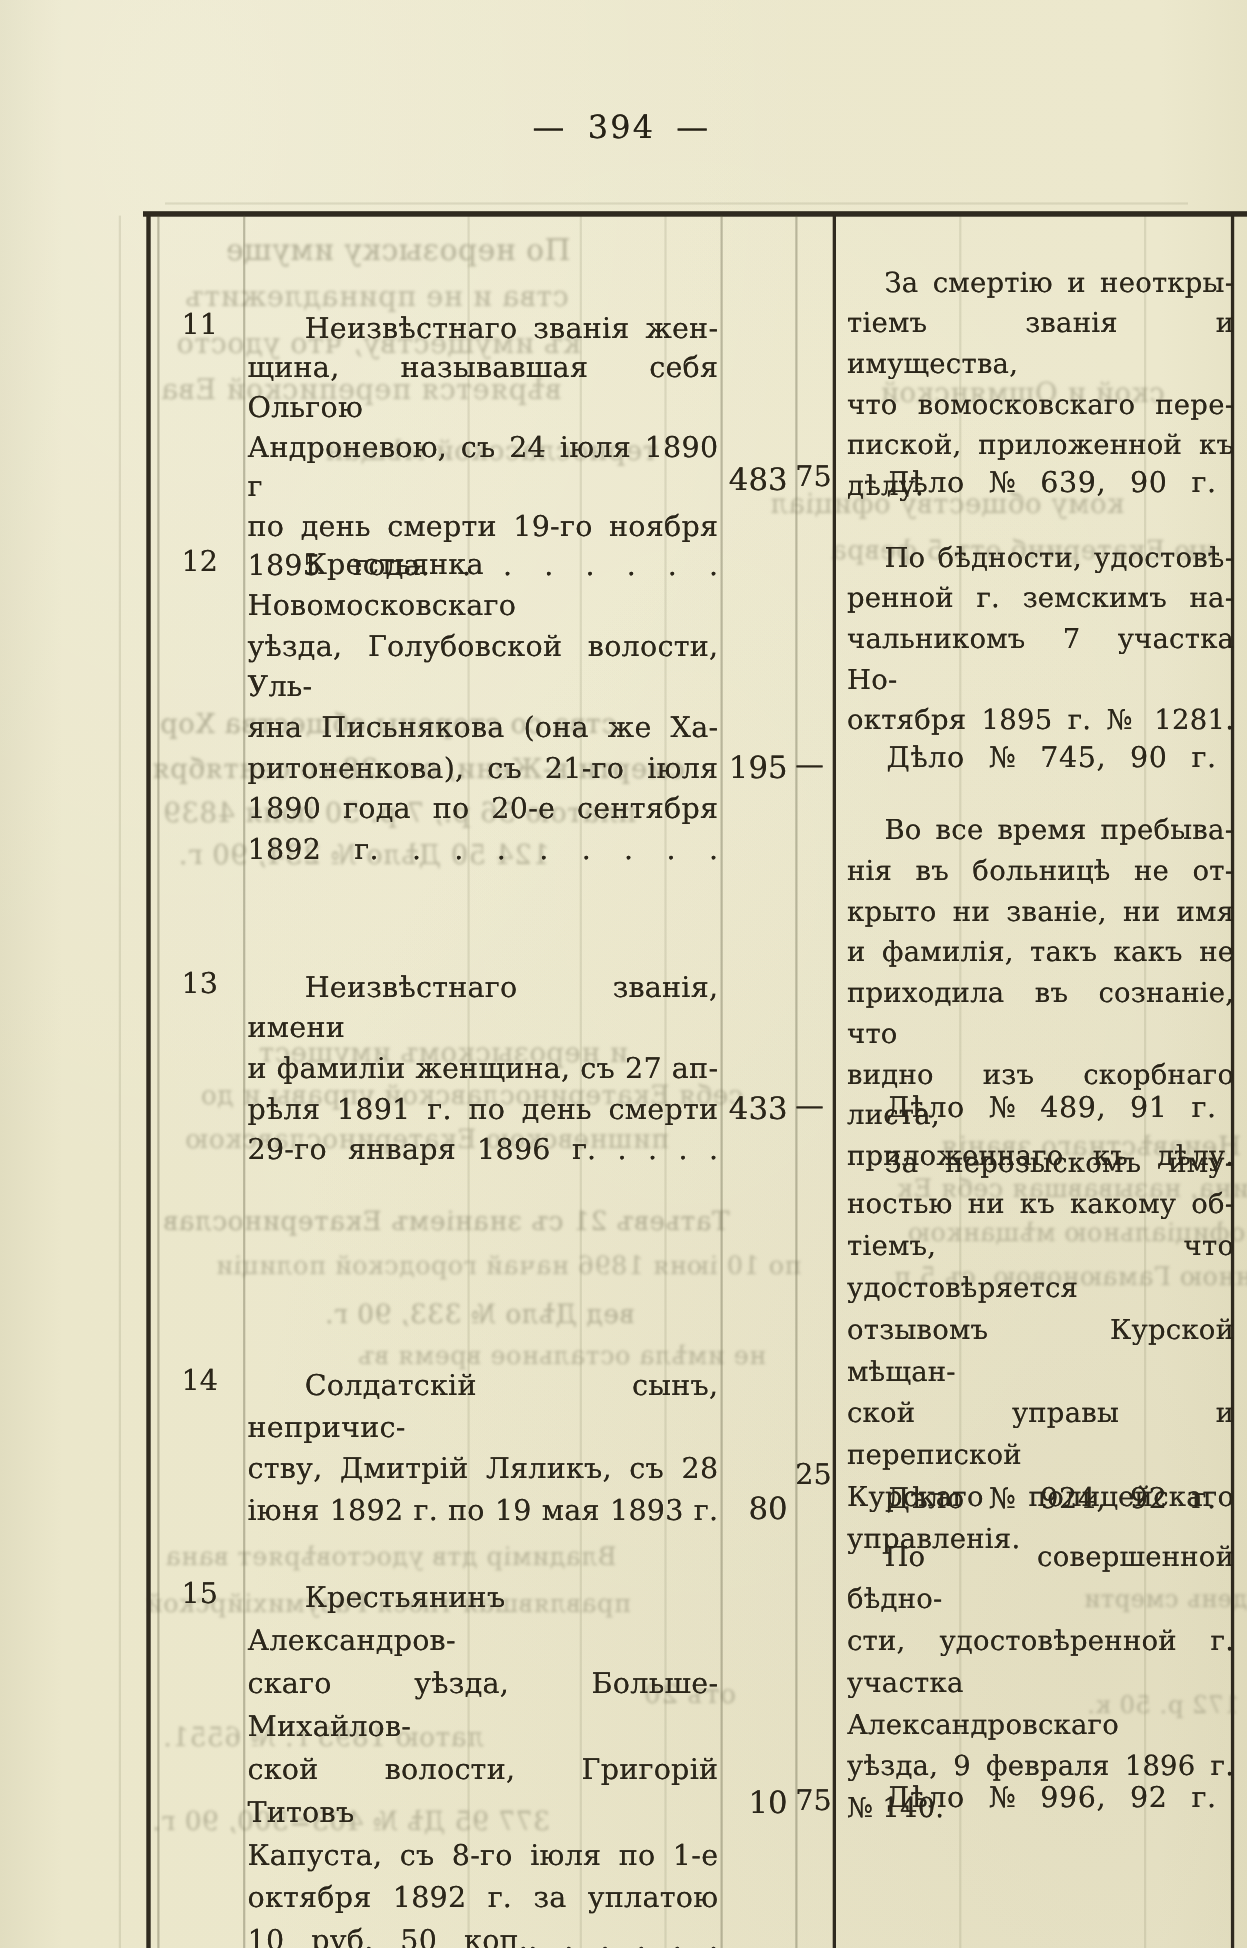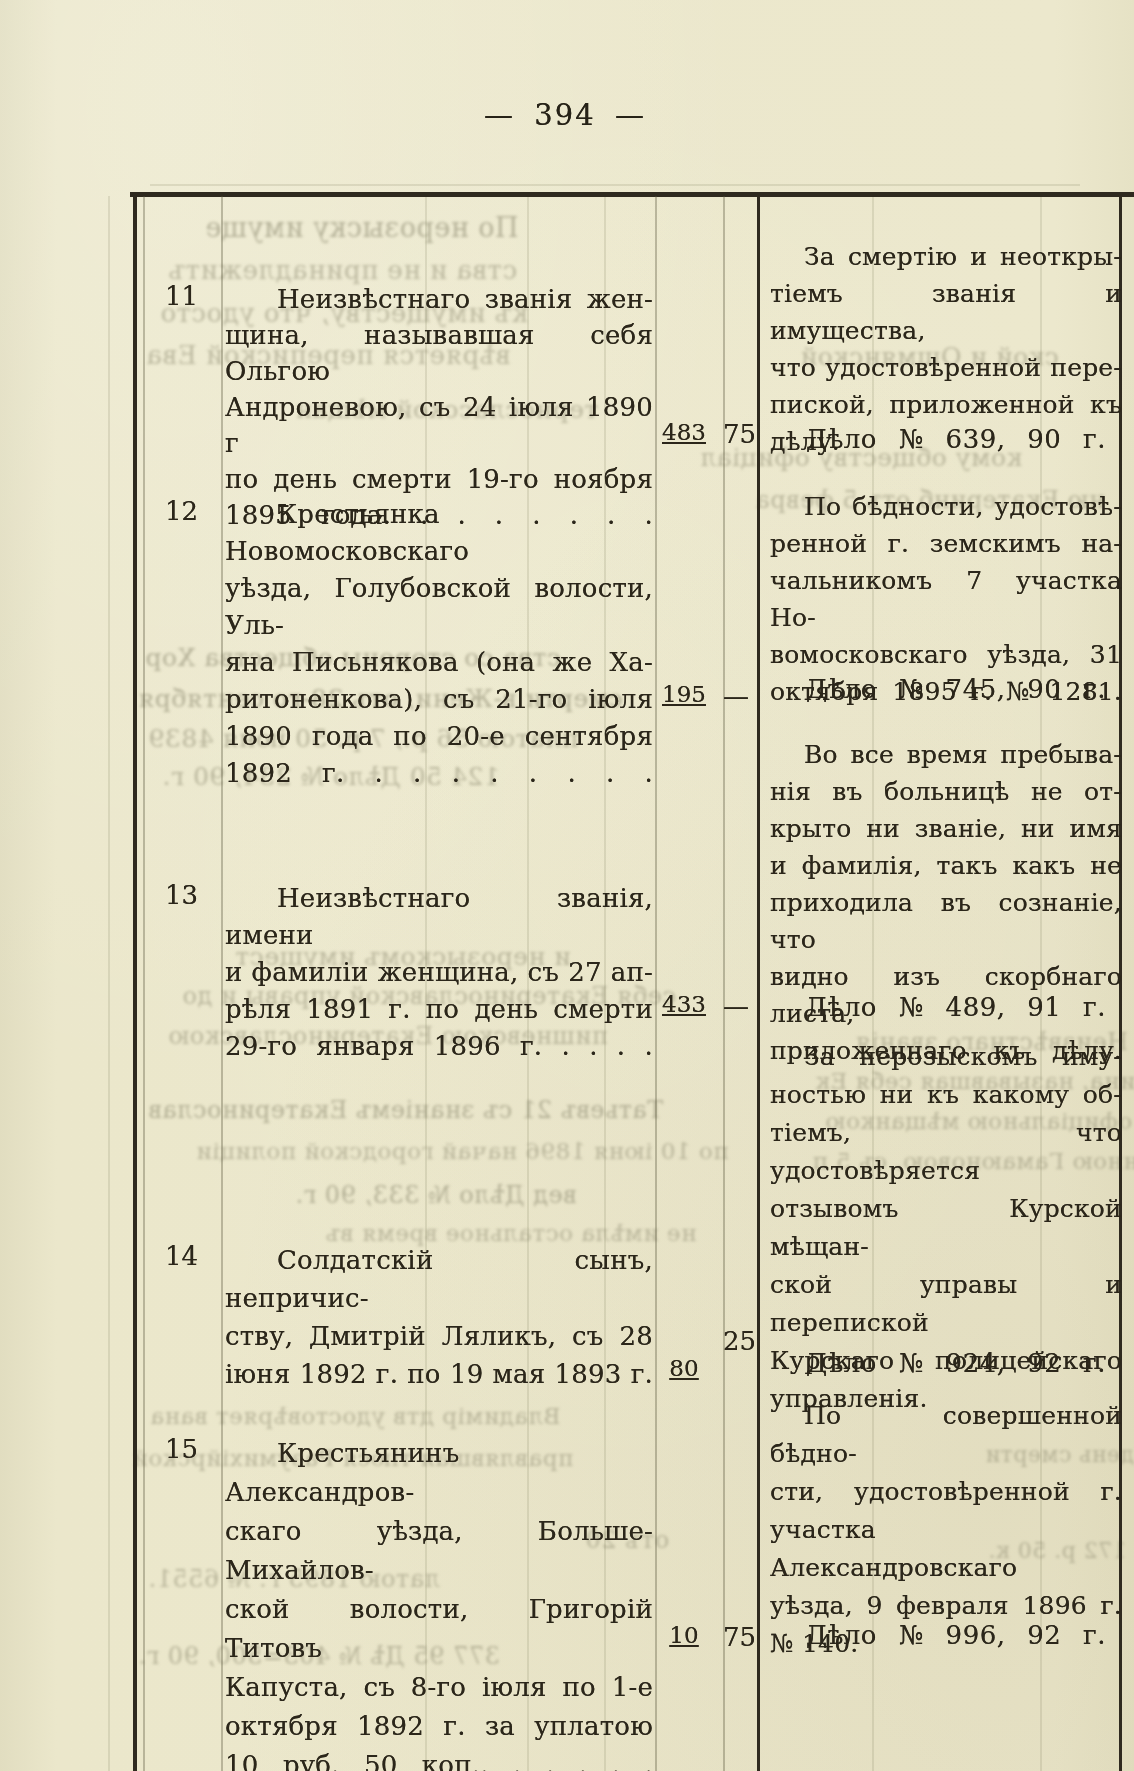"что удостовѣренной пере-" span.line { text: удостовѣренной -> вомосковскаго }
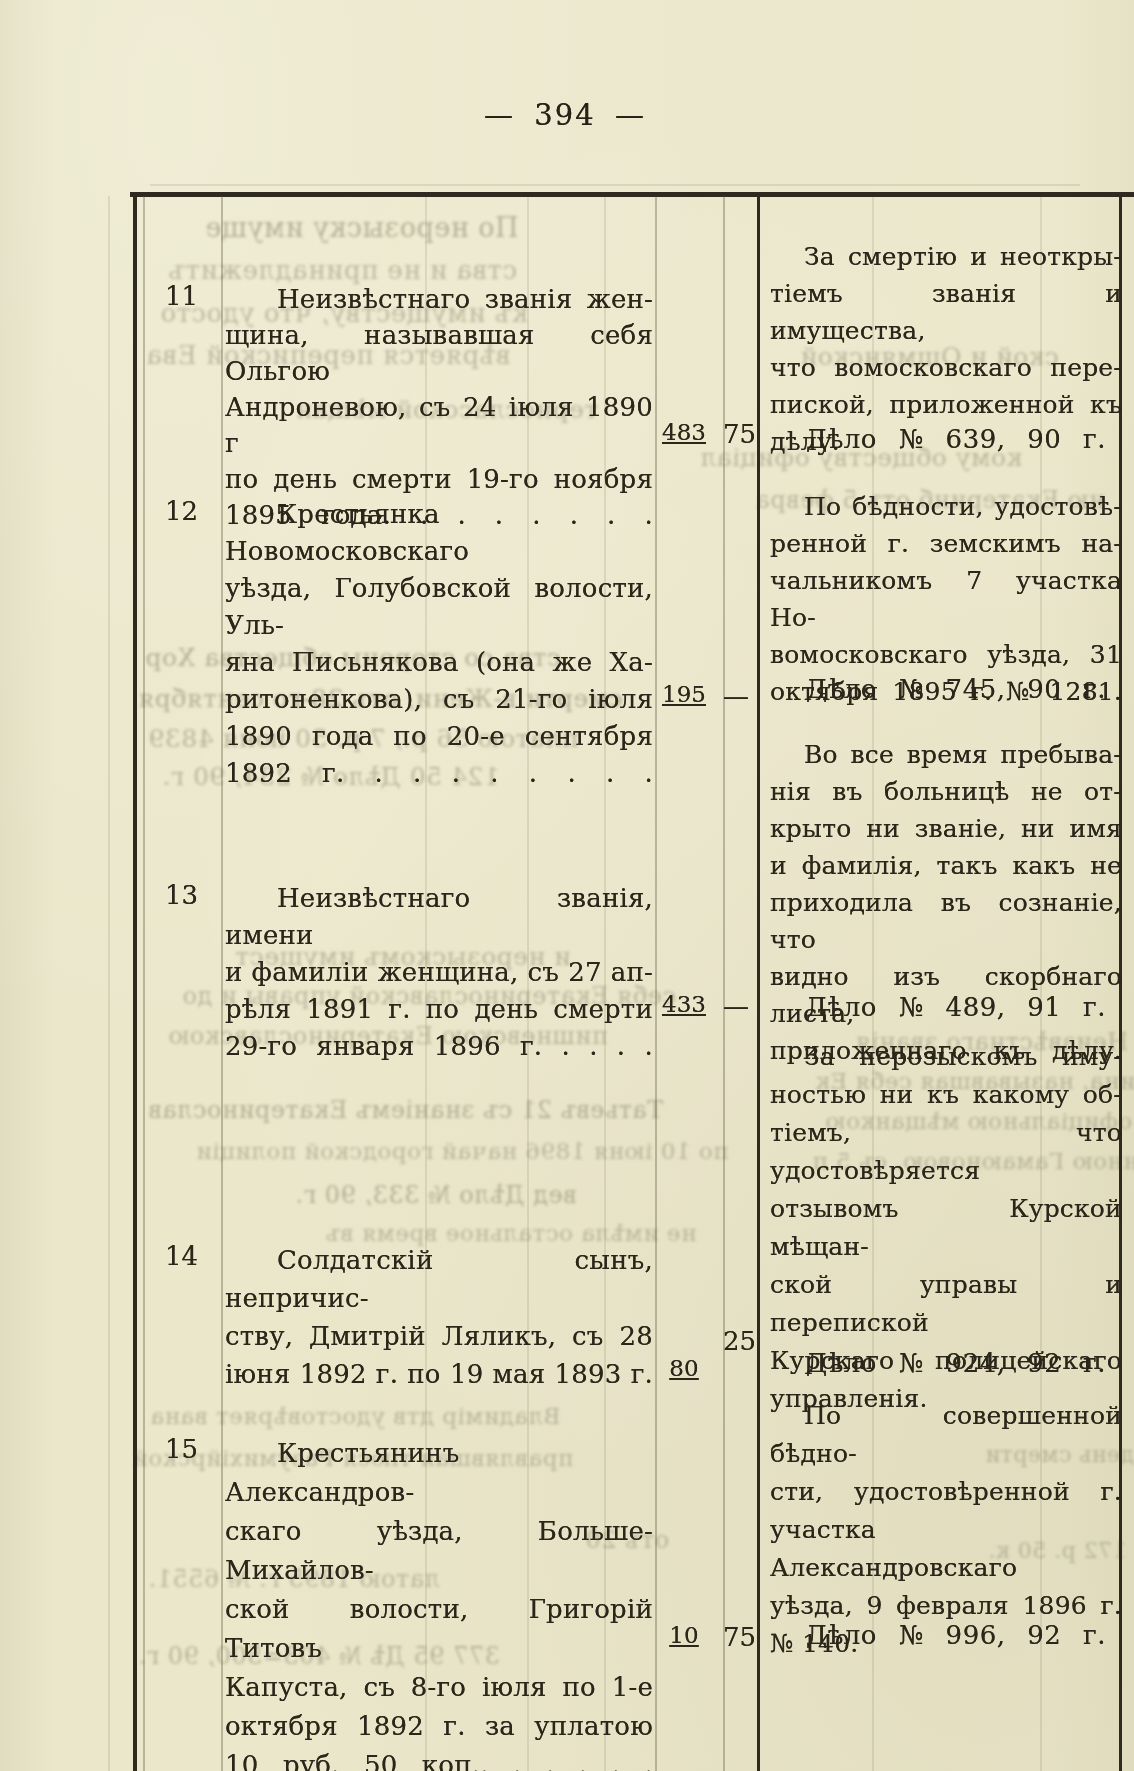"483" .rub { font-size: 23px -> 28px; text-align: center -> right; text-decoration: underline -> none }
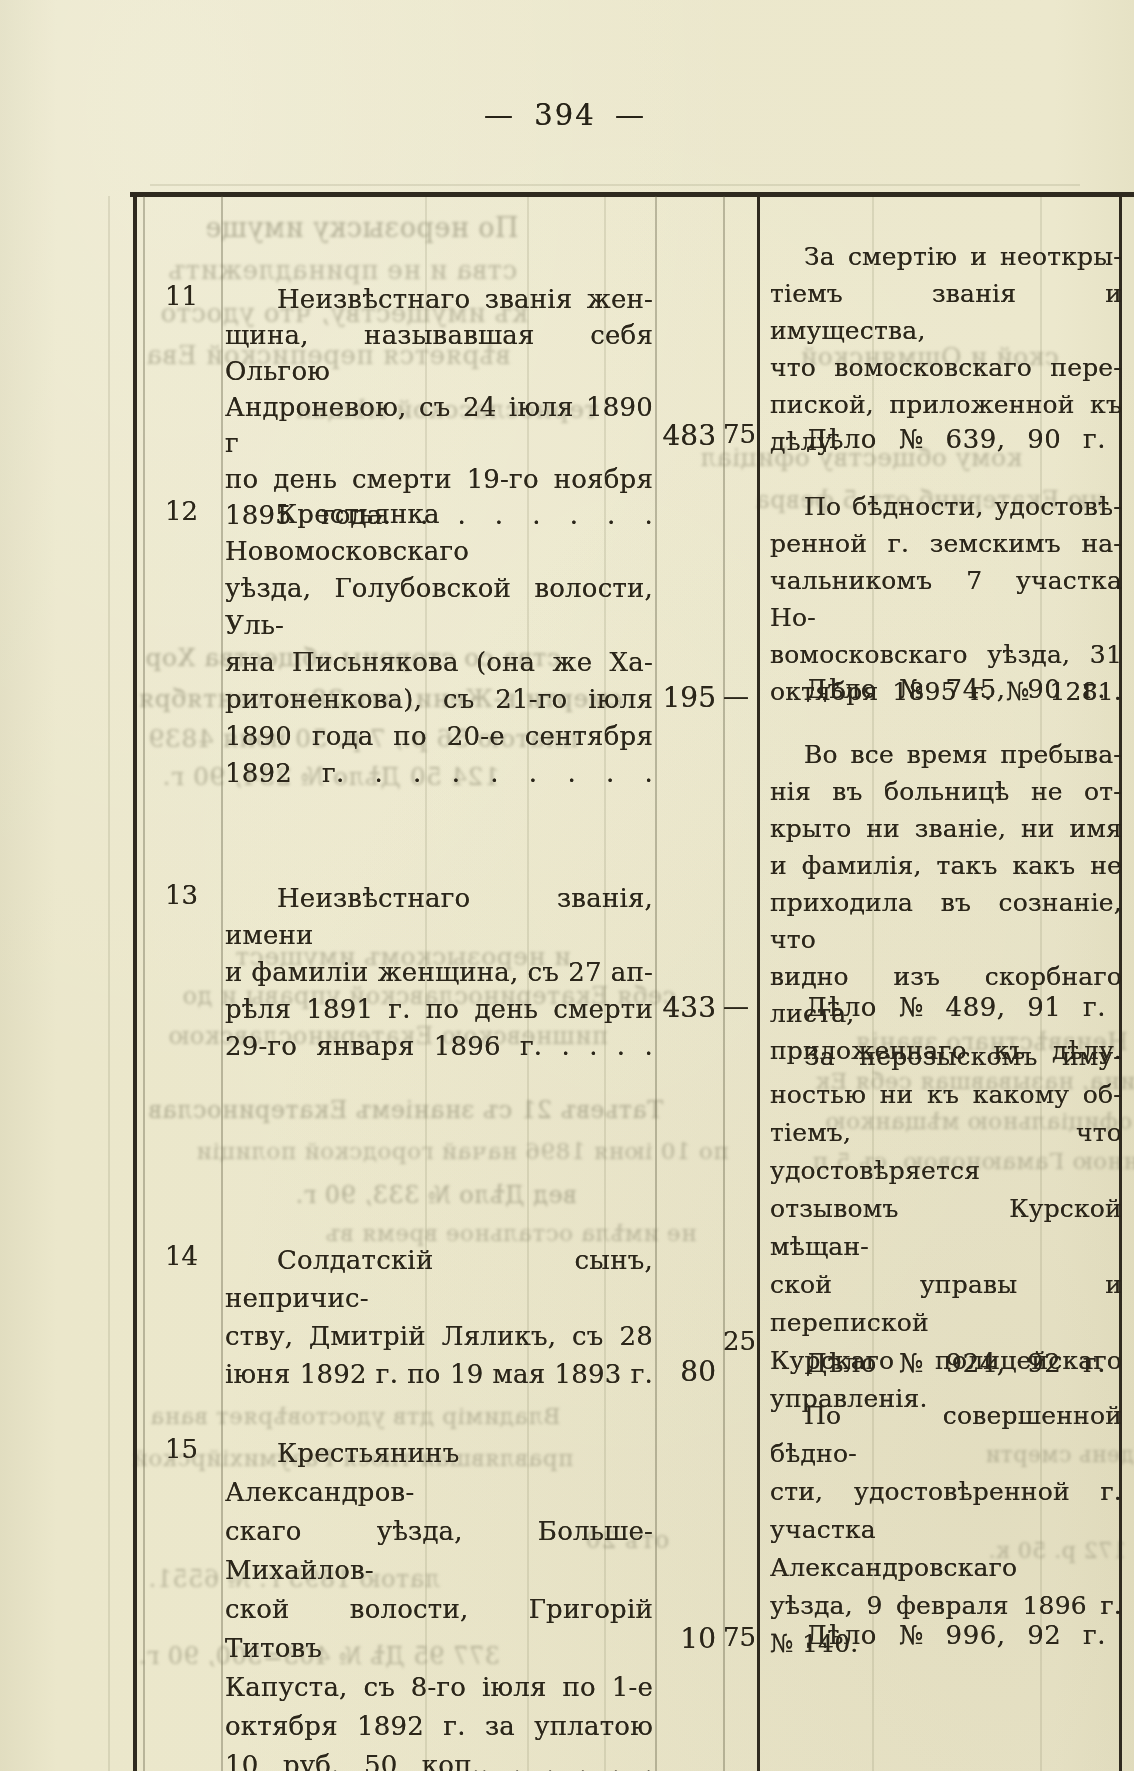"вомосковскаго уѣзда, 31" span.line { html: <span>вомосковскаго уѣзда, 31</span> -> none }
